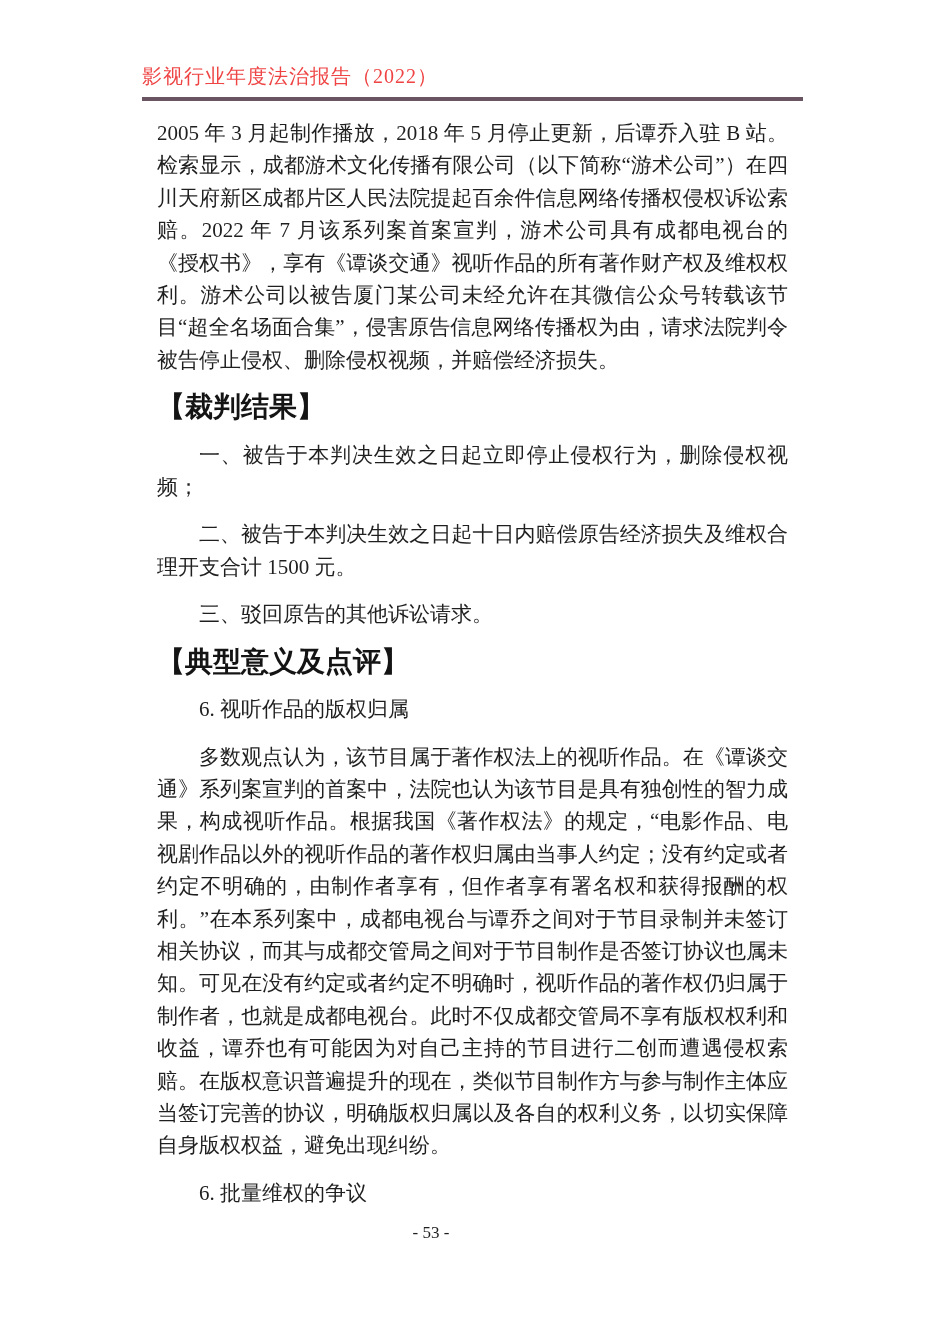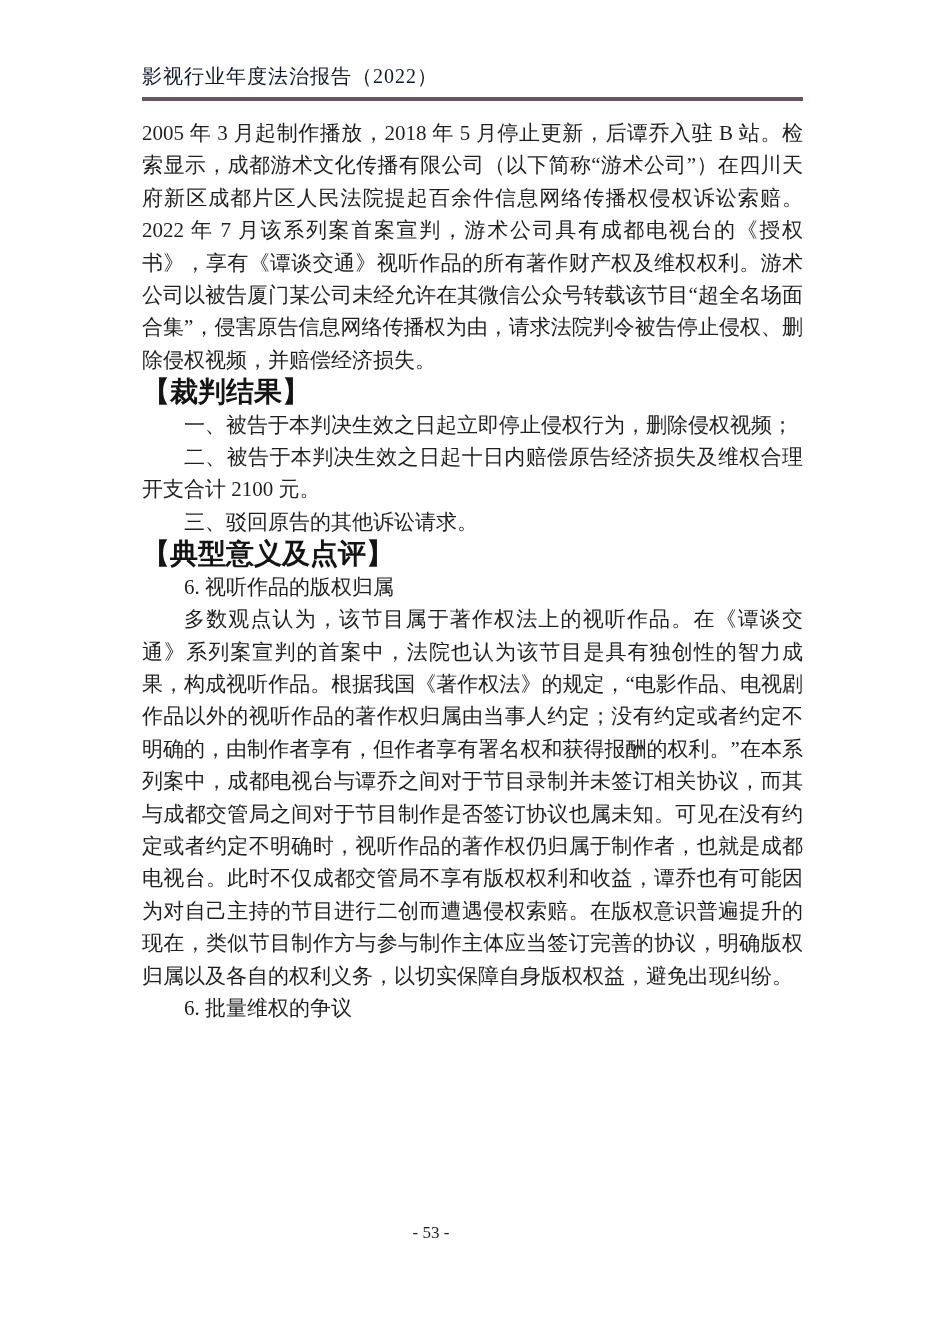"影视行业年度法治报告（2022）" .header-title { color: #0f172a -> #ef4444 }
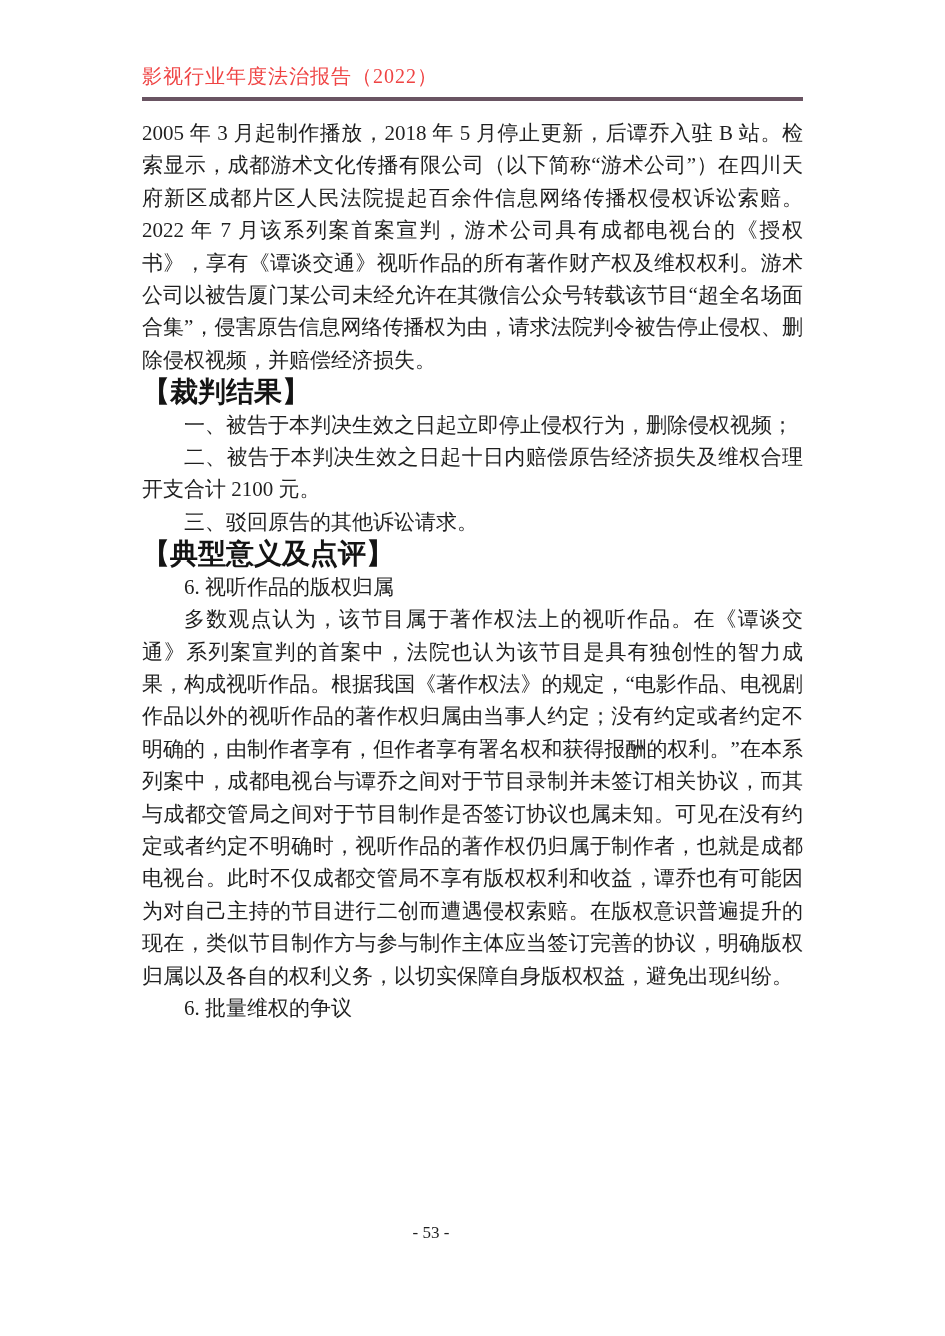"2005 年 3 月起制作播放，2018 年" .content > div { margin: 0 -> 15px }
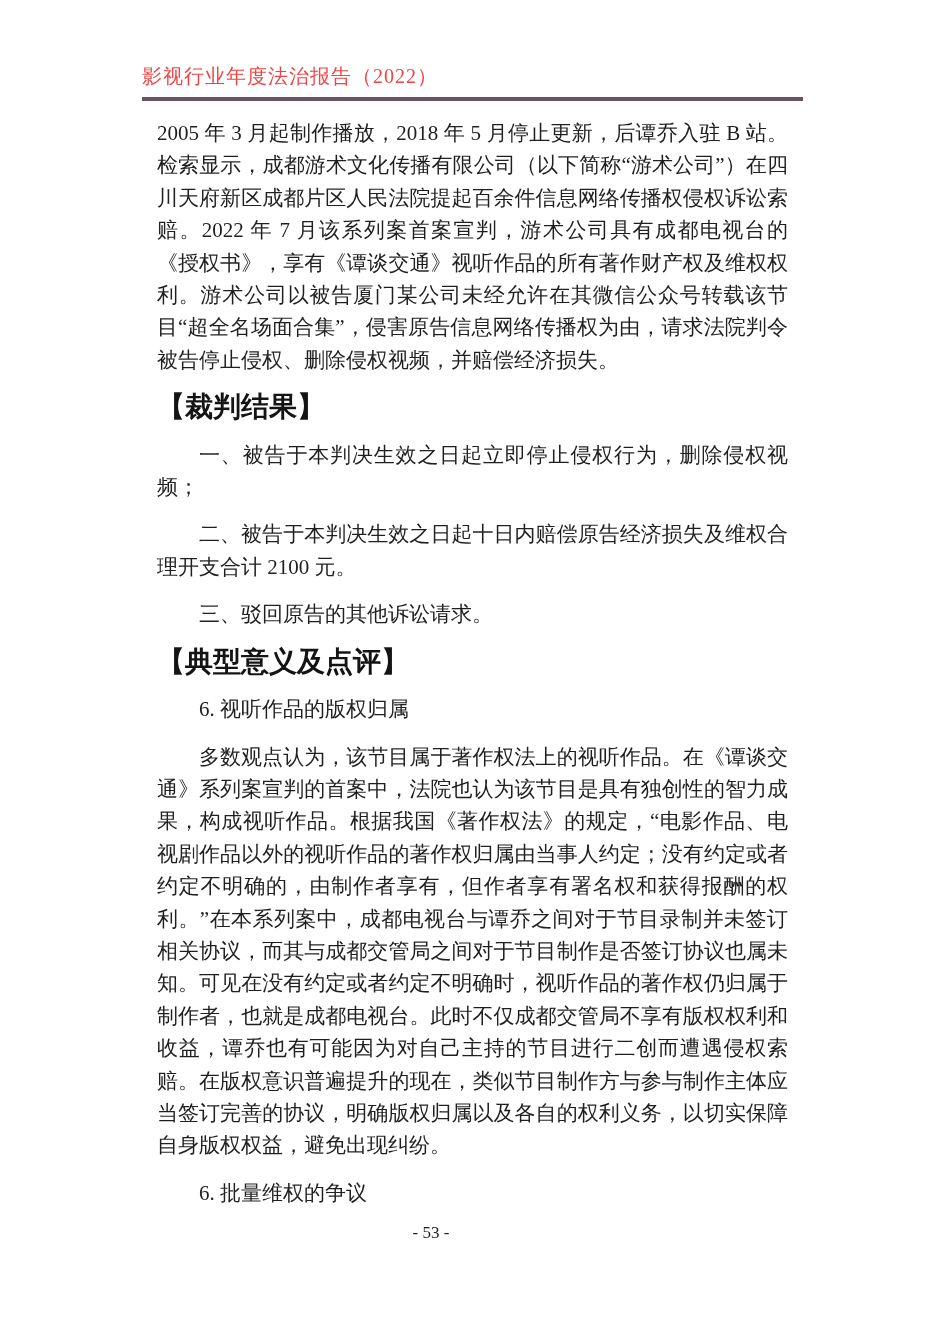"二、被告于本判决生效之日起十日内赔偿原告经济损失及维权合理开支合计 2100" div.item { text: 2100 -> 1500 }
